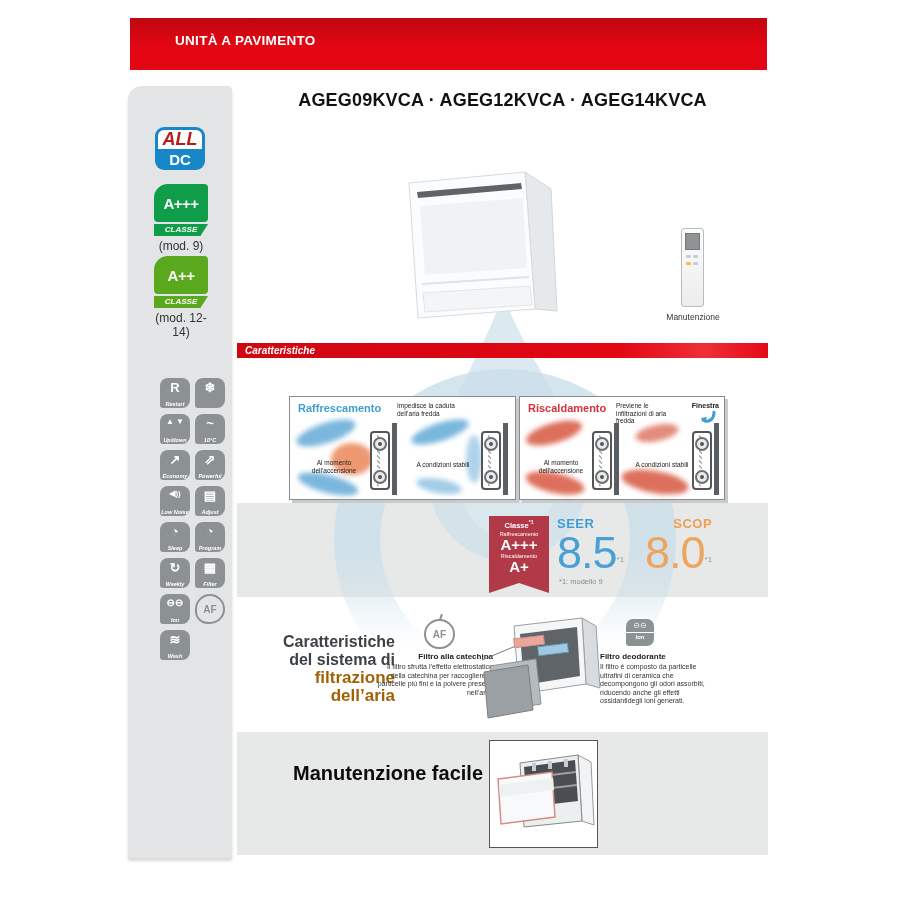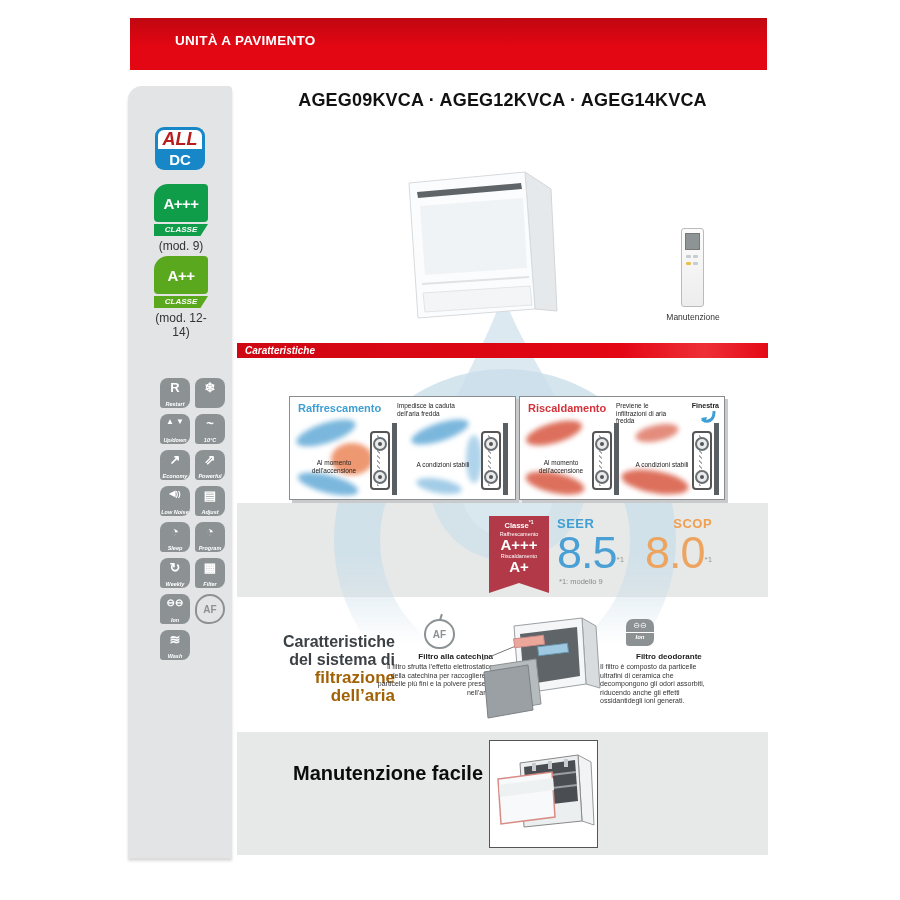"Filtro deodorante" .deo-title { padding-left: 36px -> none }
